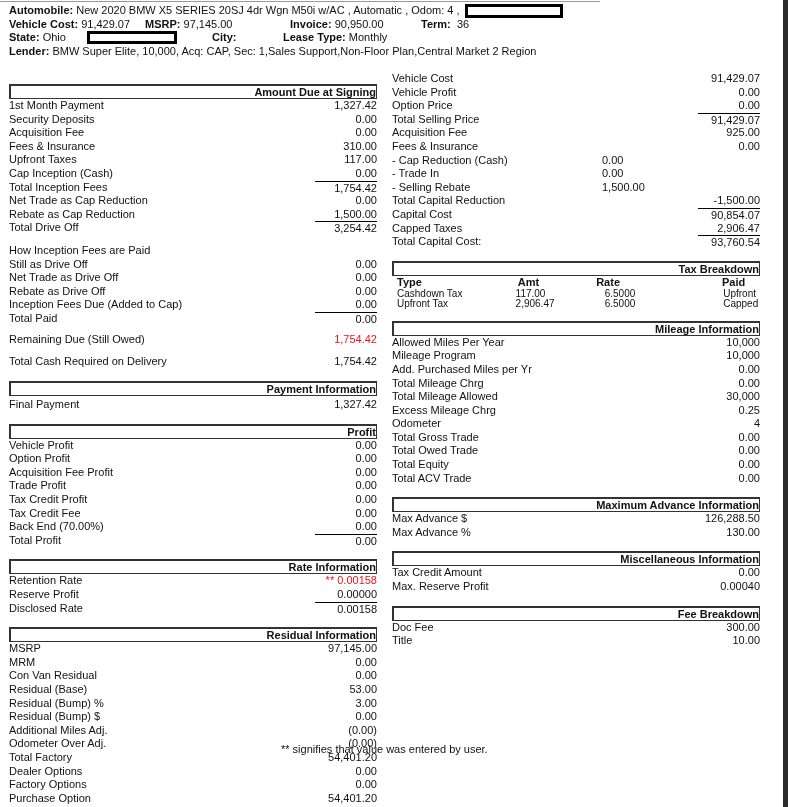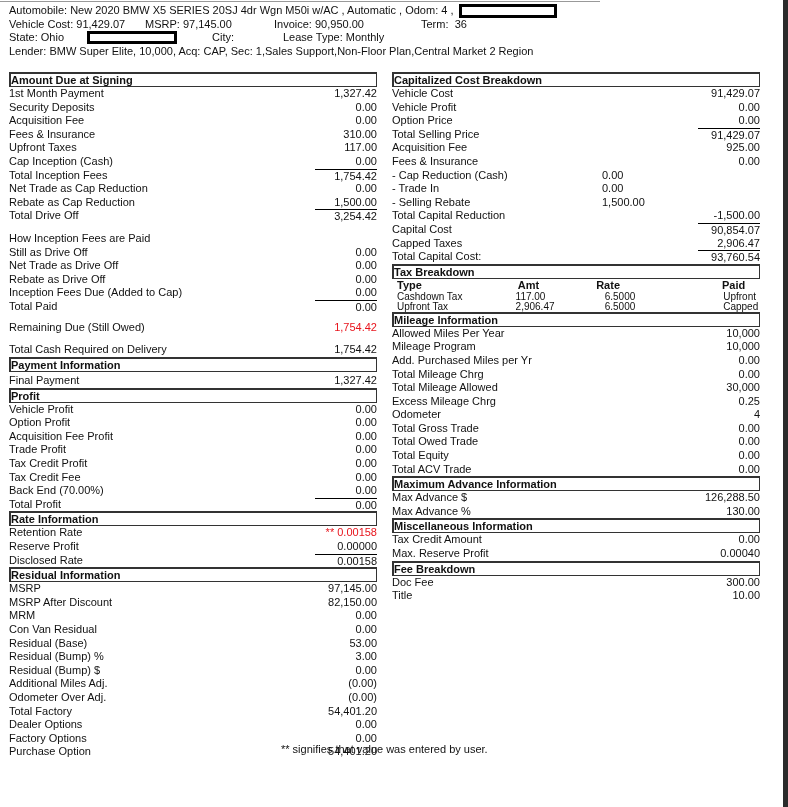"Automobile:" .hdr b { font-weight: normal -> bold }
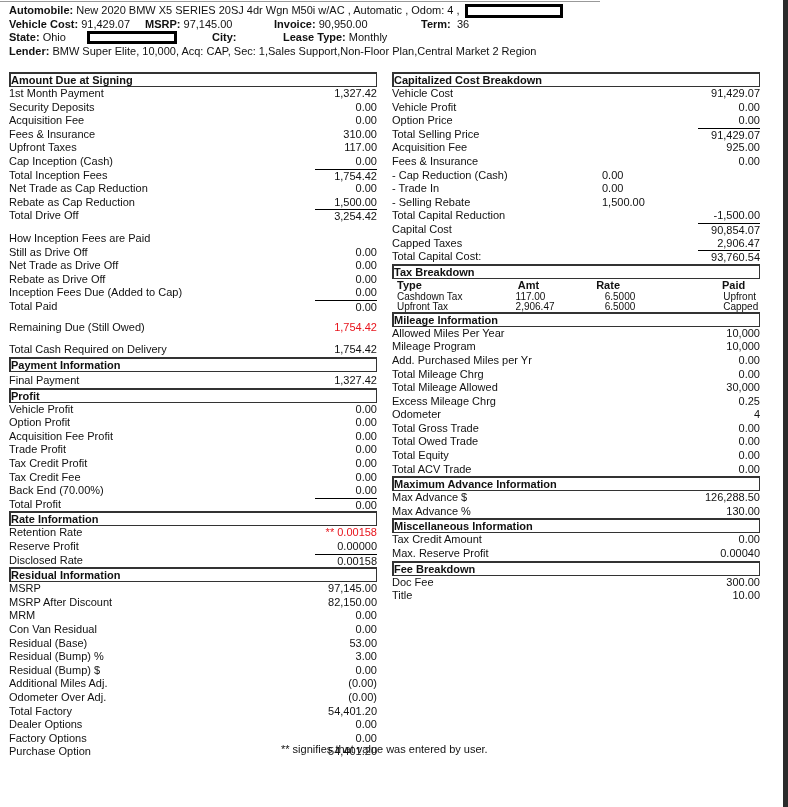"Invoice: 90,950.00" span.abs { left: 265px -> 281px }
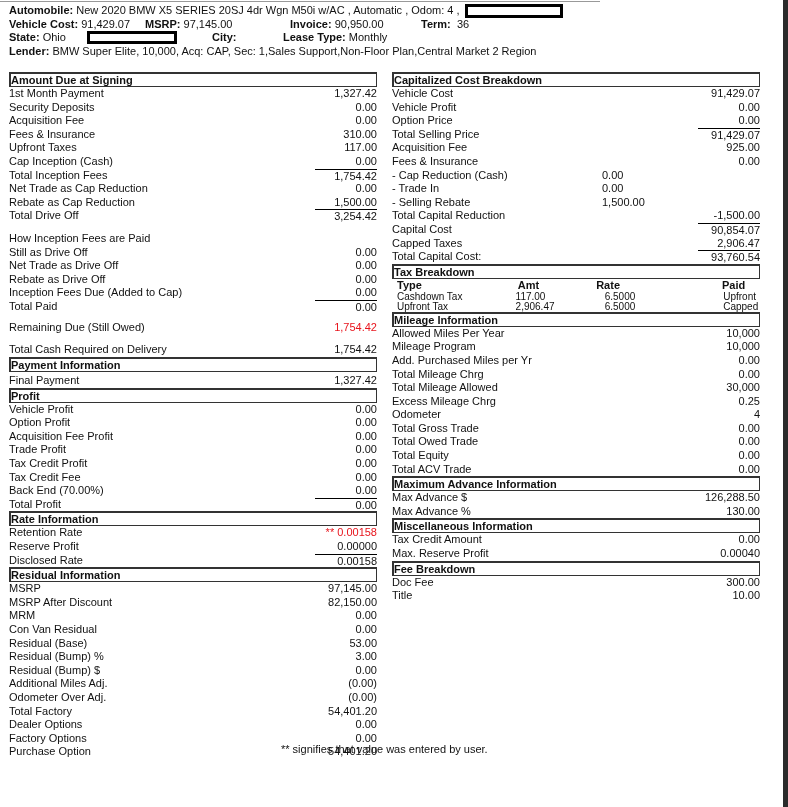"Amount Due at Signing" .sect { margin-top: none -> 12px; text-align: left -> right }
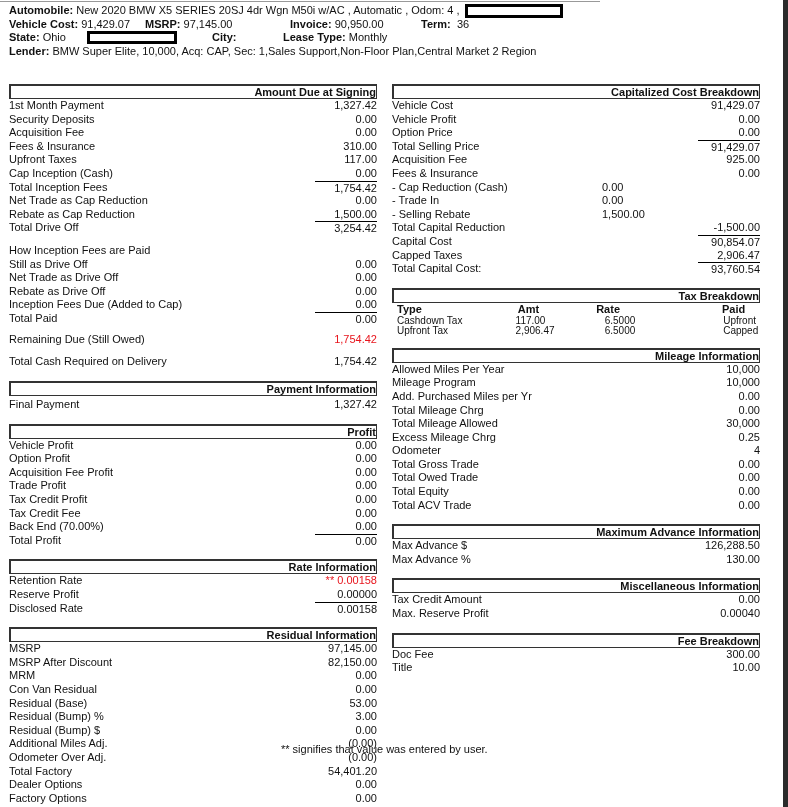"Capitalized Cost Breakdown" div.sect { html: <div>Capitalized Cost Breakdown</div> -> none }
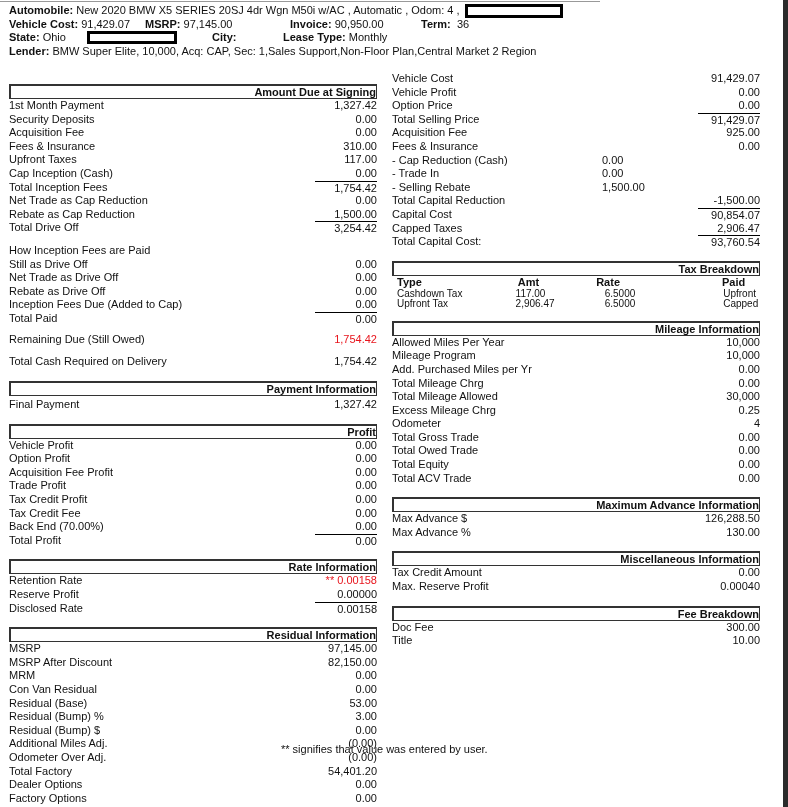"MSRP After Discount" div.row { html: <div> <span>MSRP After Discount</span> <span>82,150.00</span> </div> -> none }
